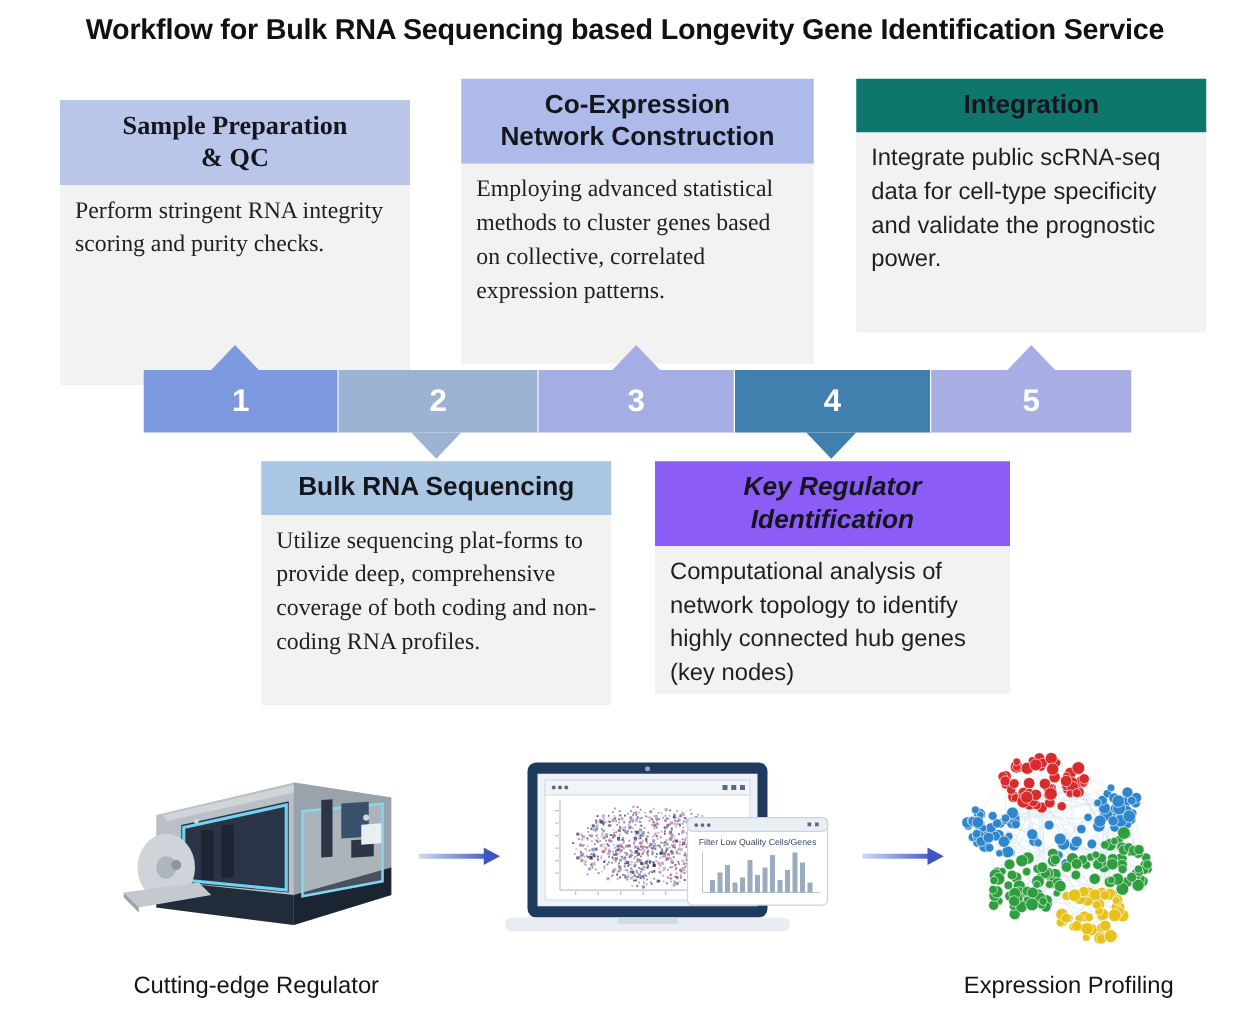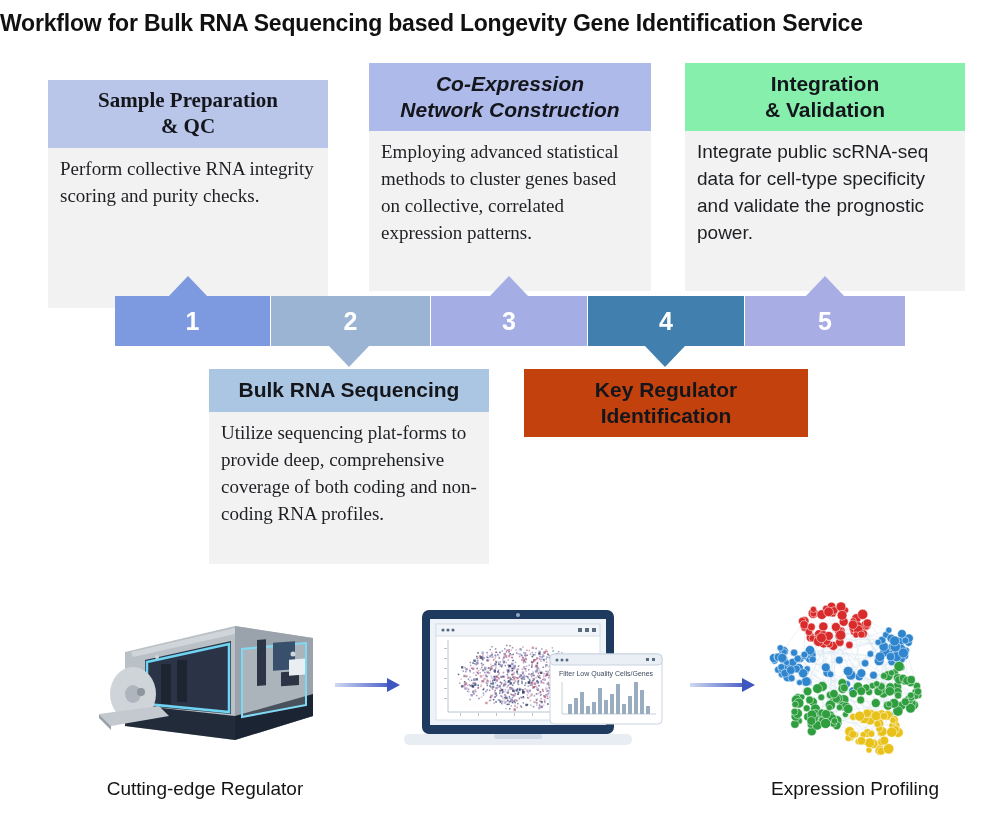"Workflow for Bulk RNA Sequencing" .title { text-align: left -> center }
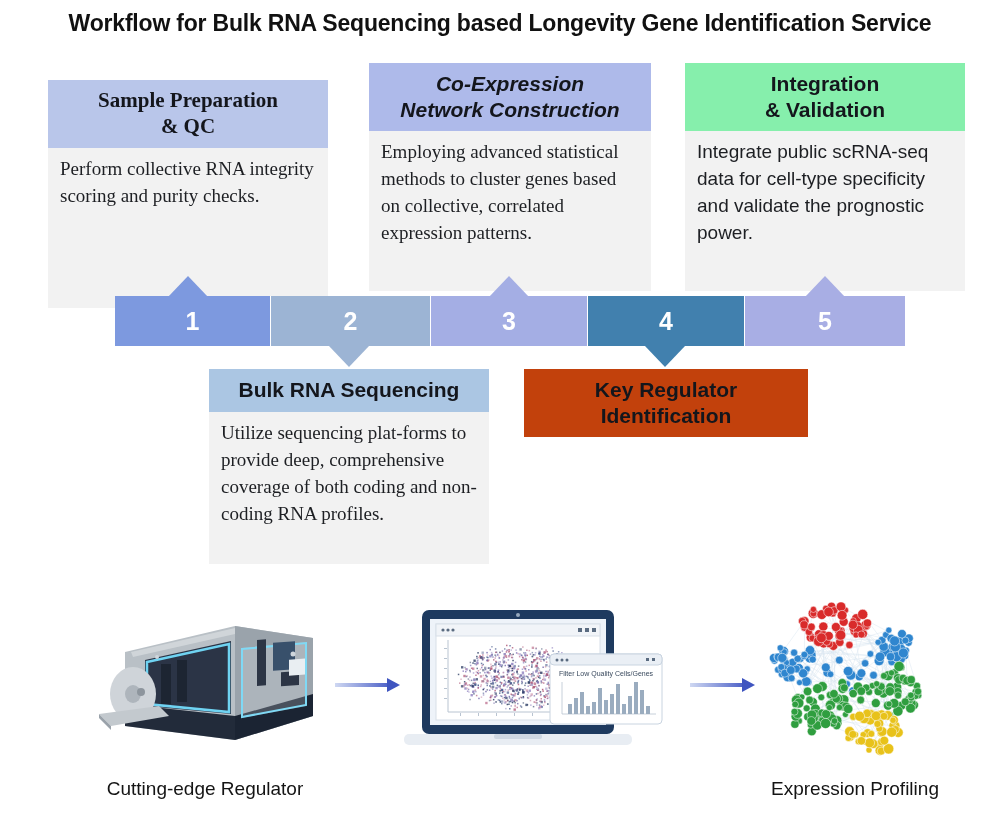"Co-Expression" div.card-head { font-style: italic -> none }
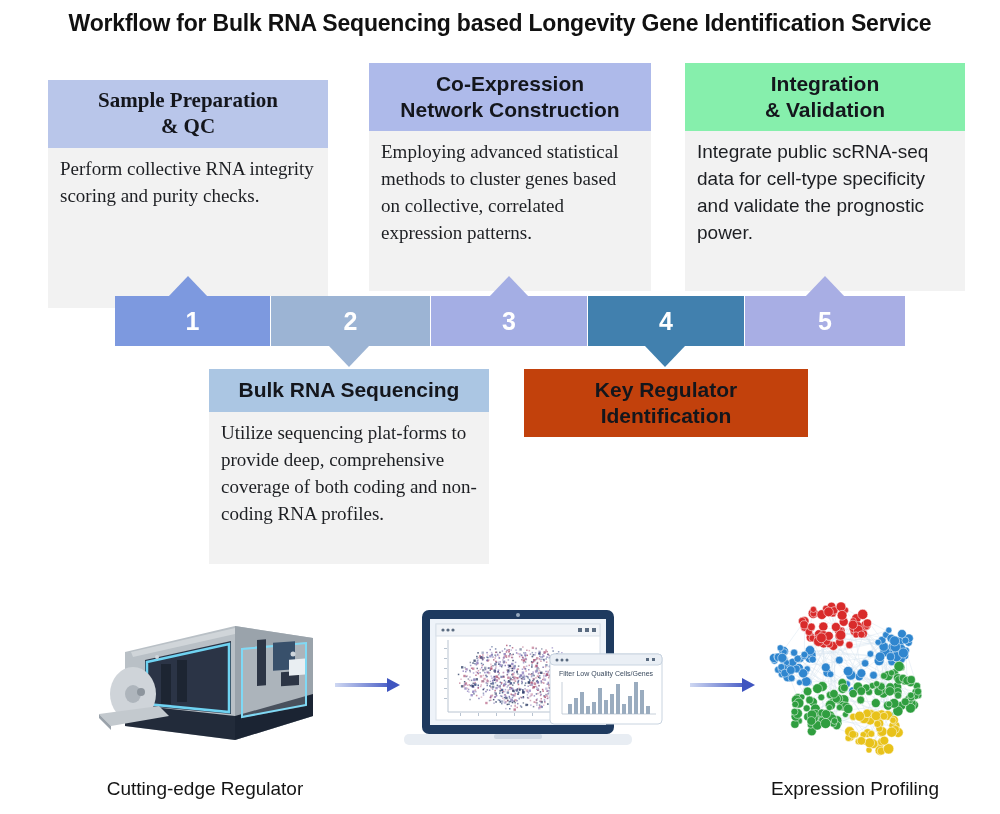"Integration" div.card-head { background: #86efac -> #0f766e }
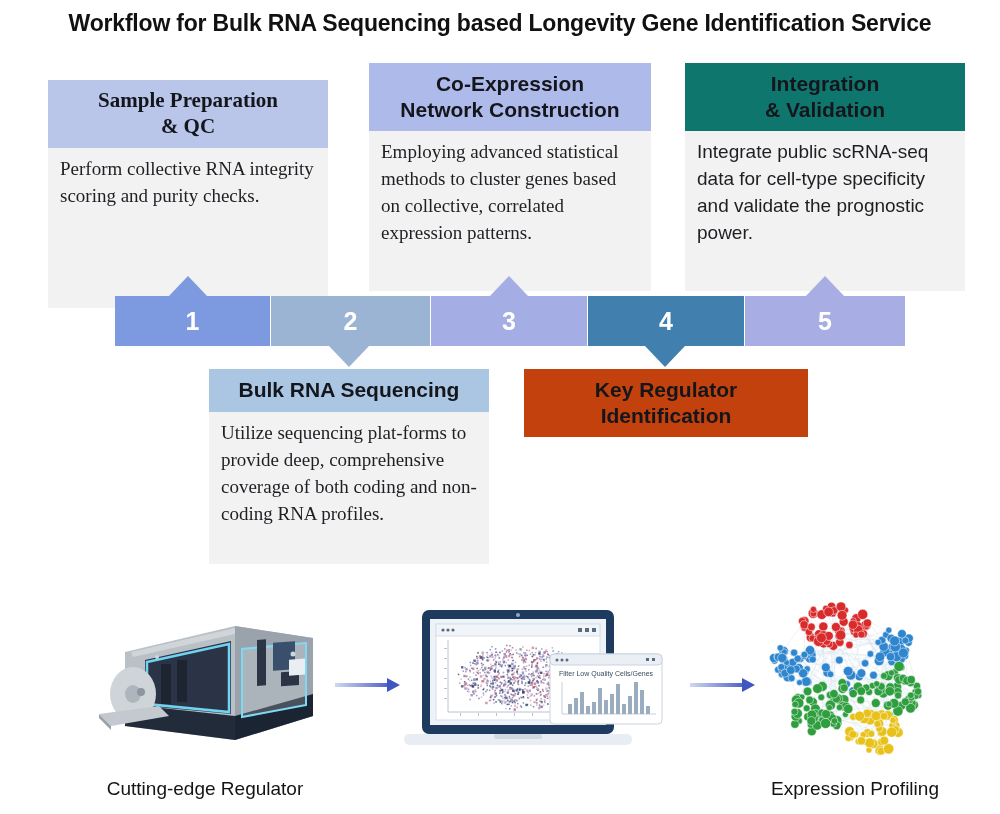"& Validation" div { html: <div>&amp; Validation</div> -> none }
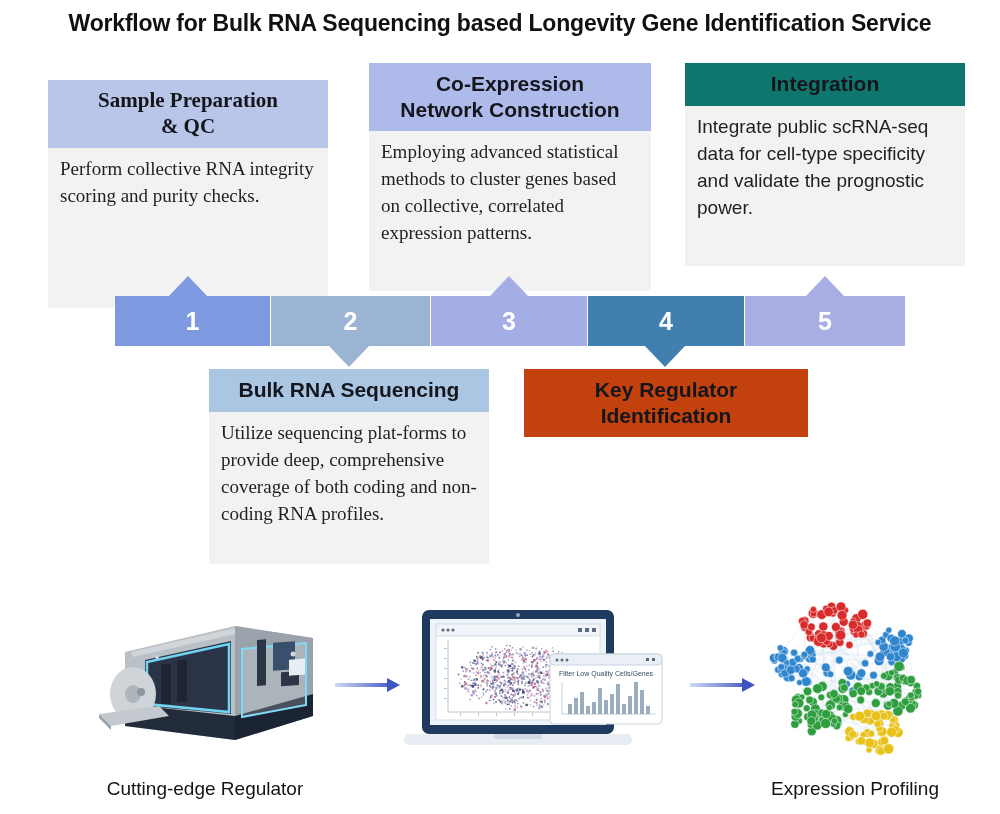"Perform collective RNA integrity scoring" div.card-body { text: collective -> stringent }
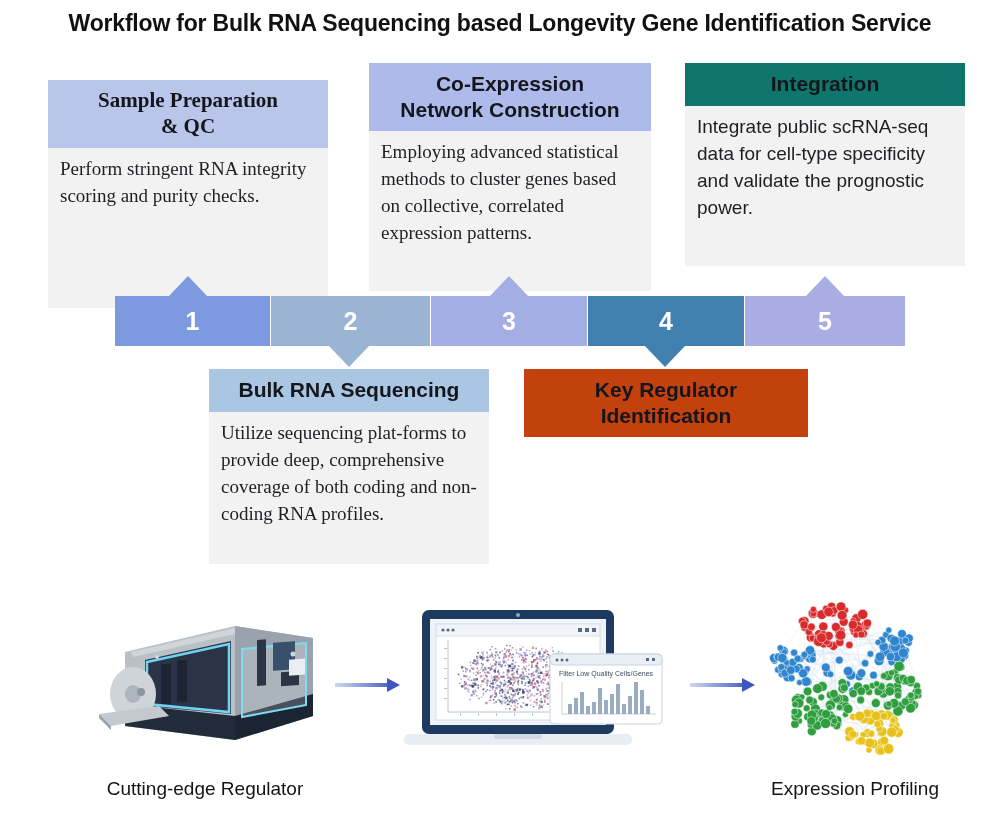"Key Regulator" div.card-head { background: #c2410c -> #8b5cf6; font-style: none -> italic }
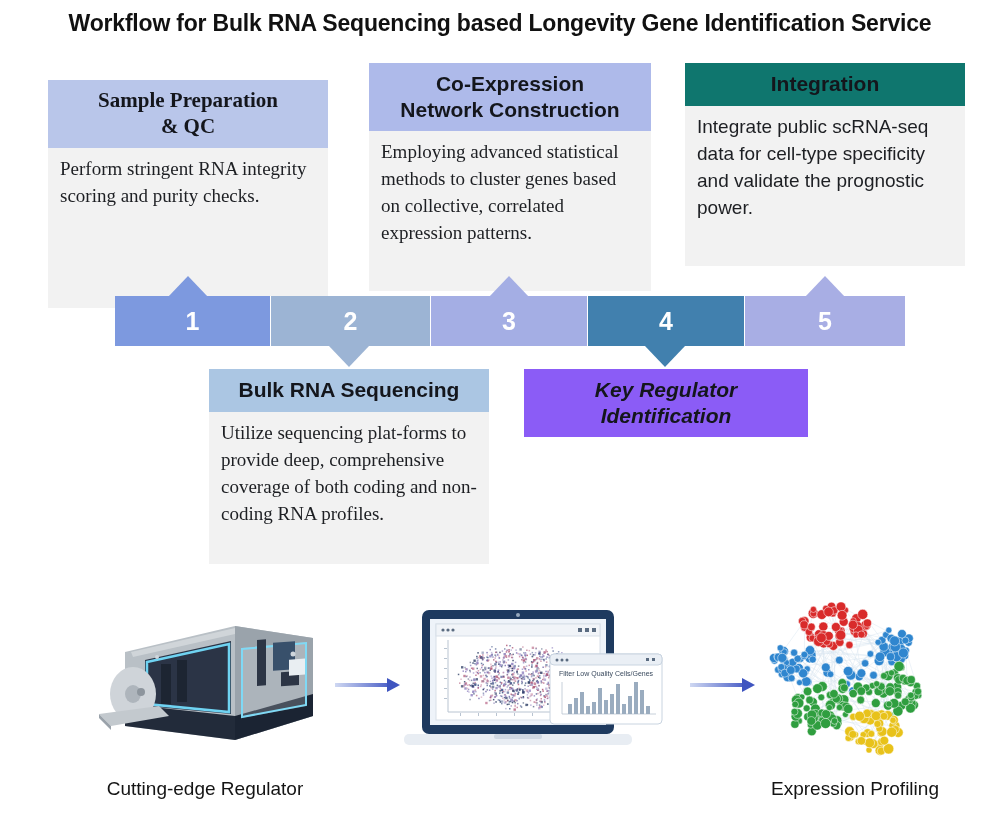"Computational analysis of network" div.card-body { html: none -> <div>Computational analysis of network topology to identify highly connected hub genes (key nodes)</div> }
